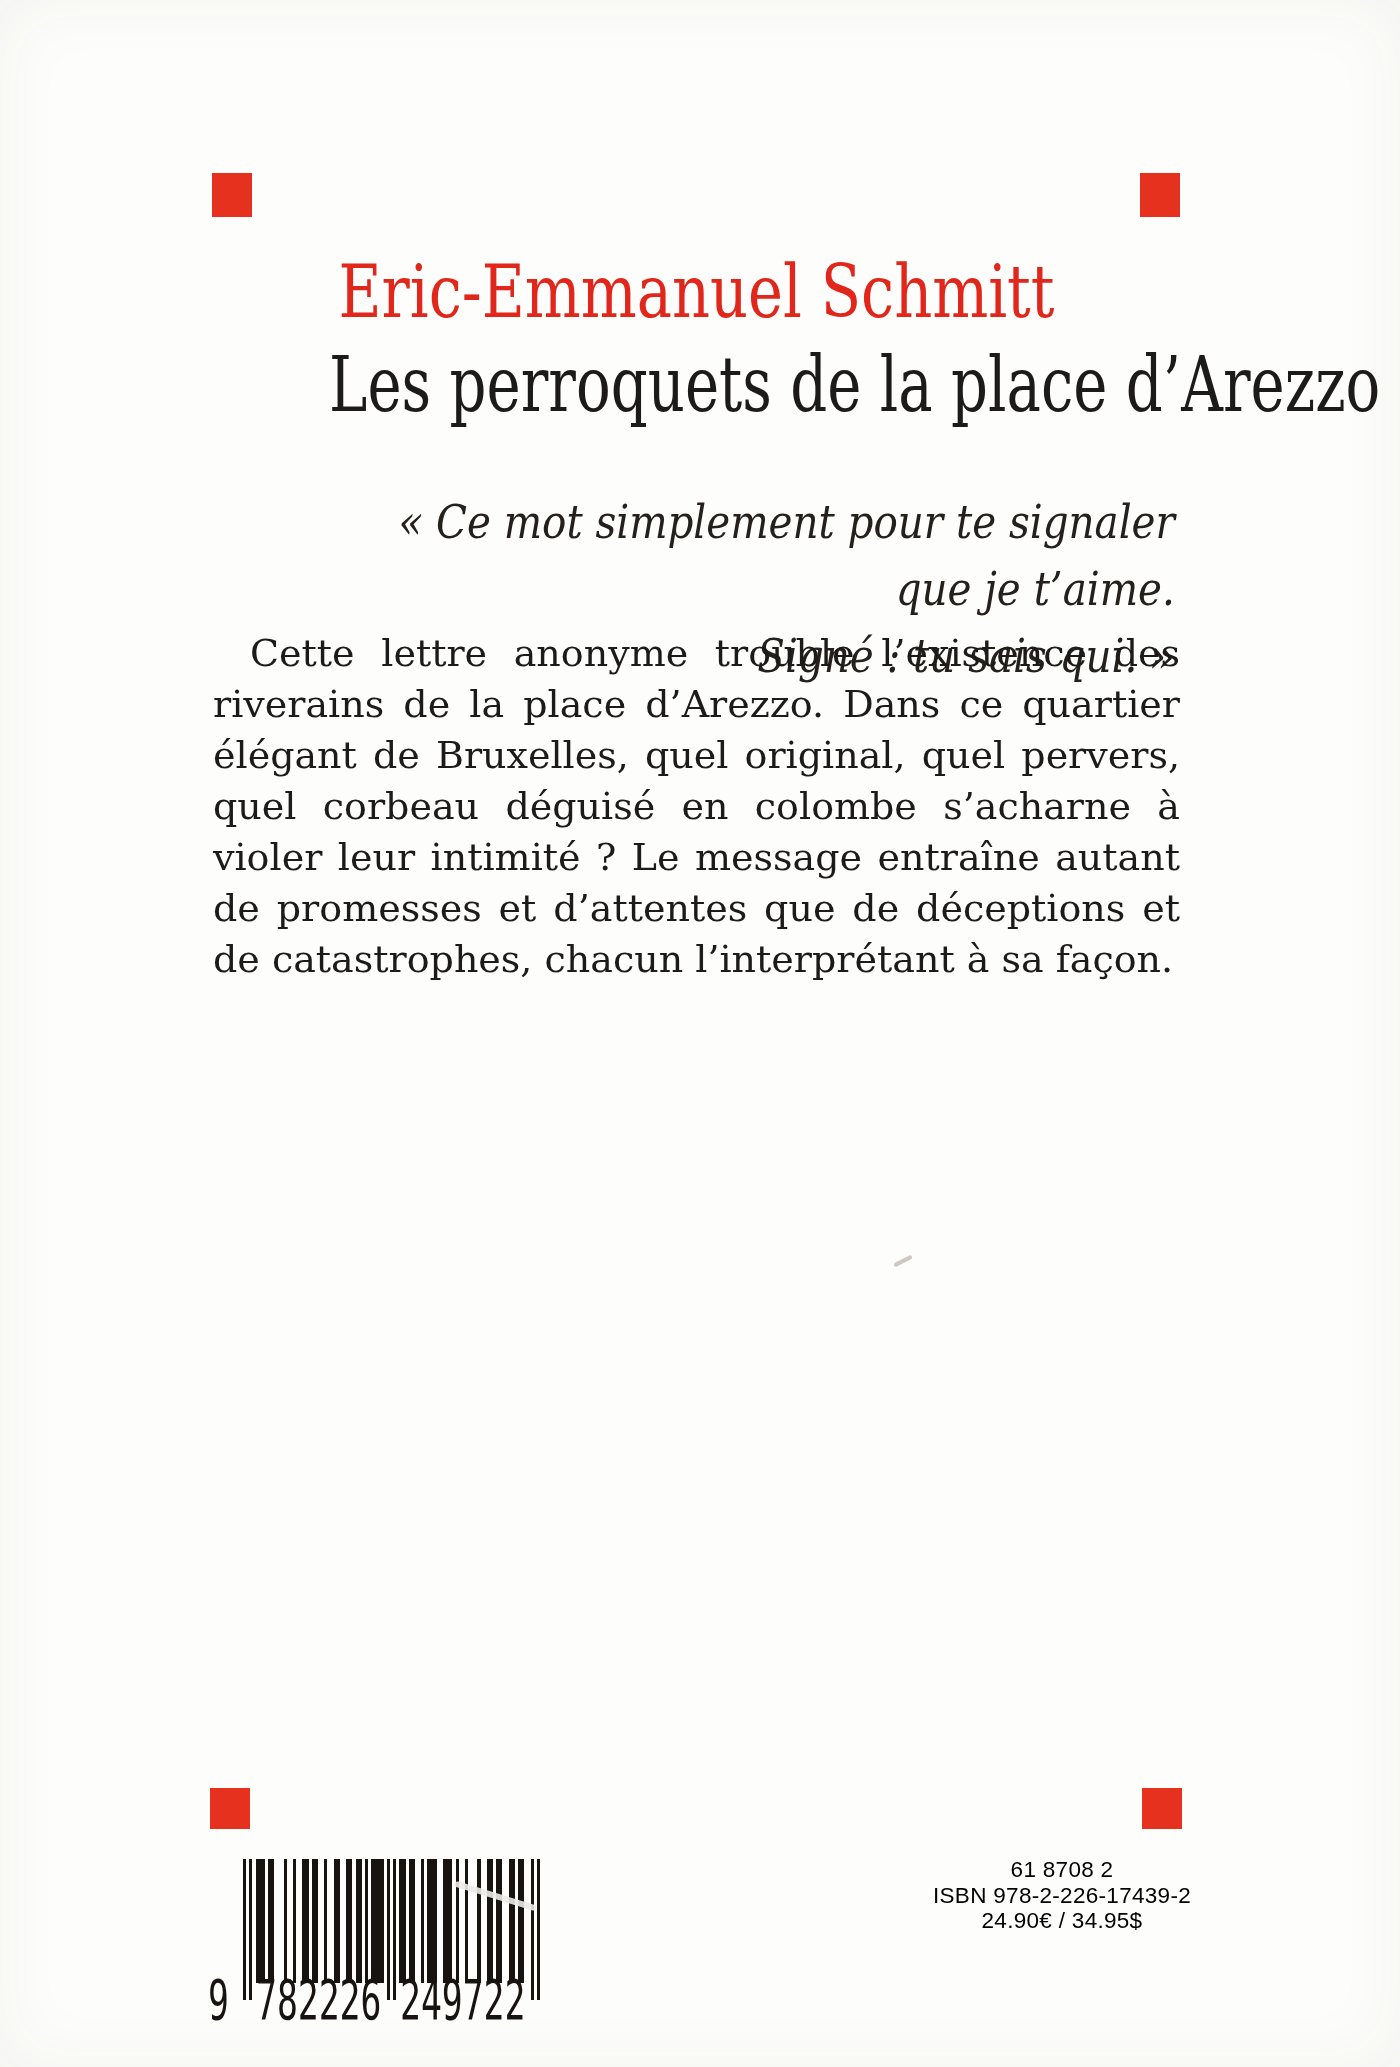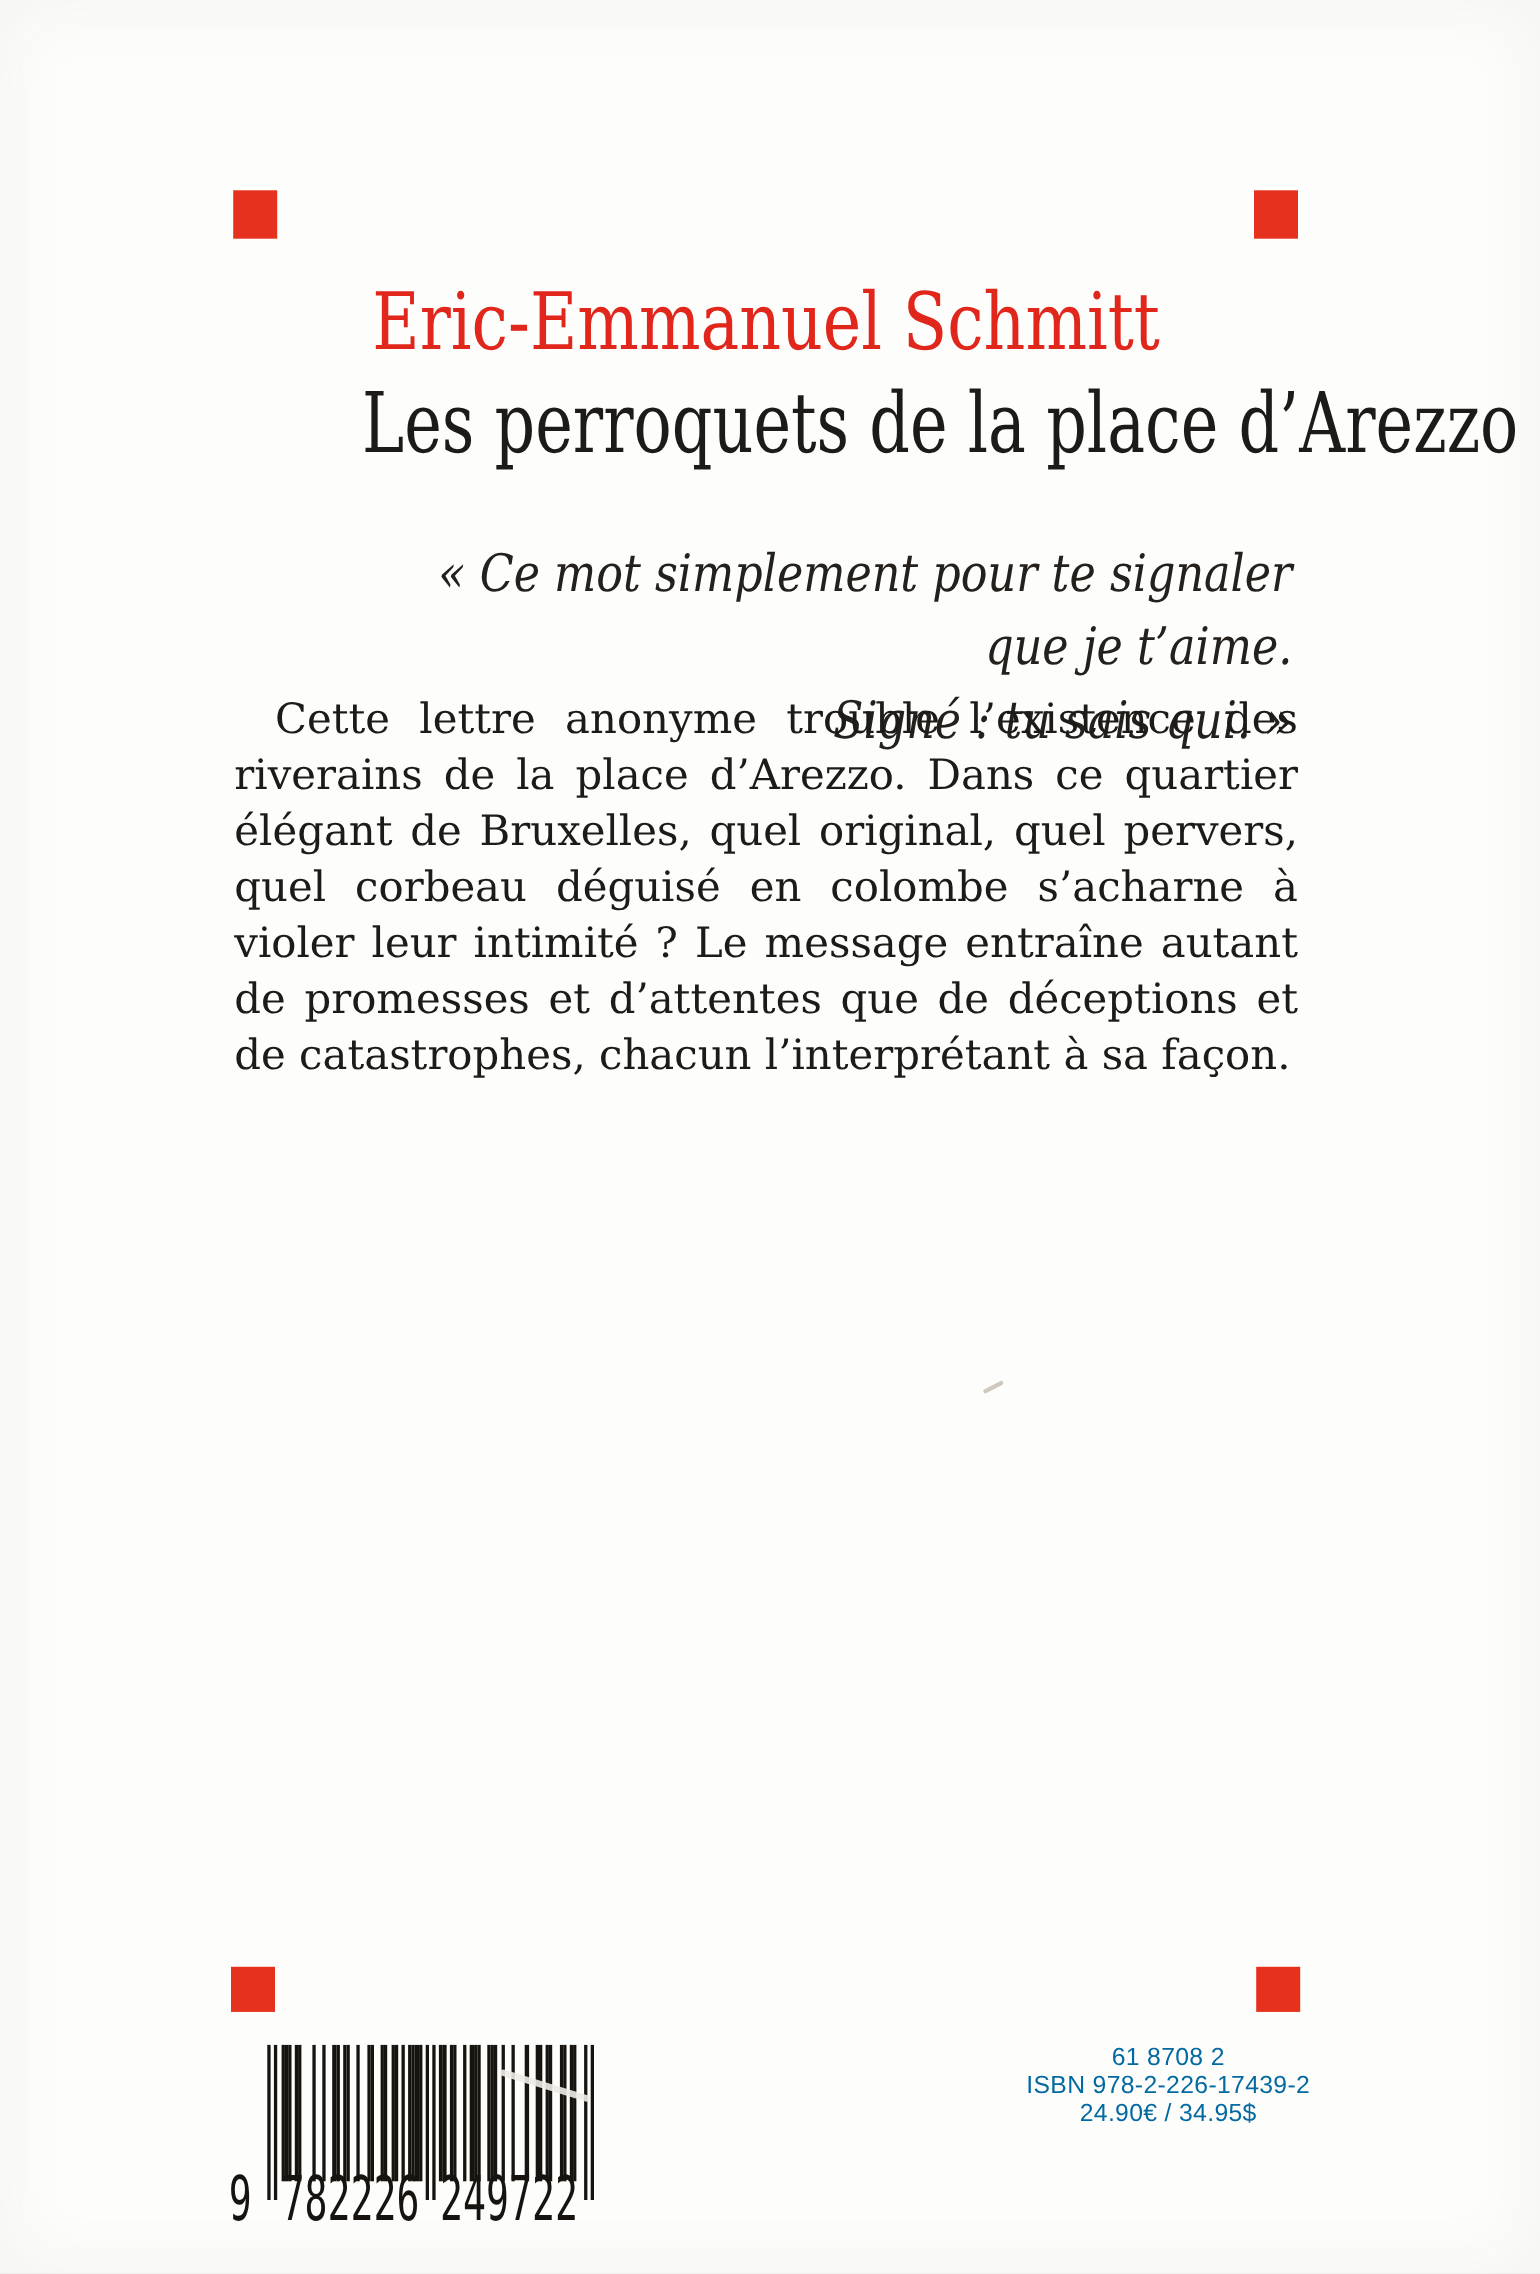"61 8708 2" .imprint { color: #0369a1 -> #000000 }
